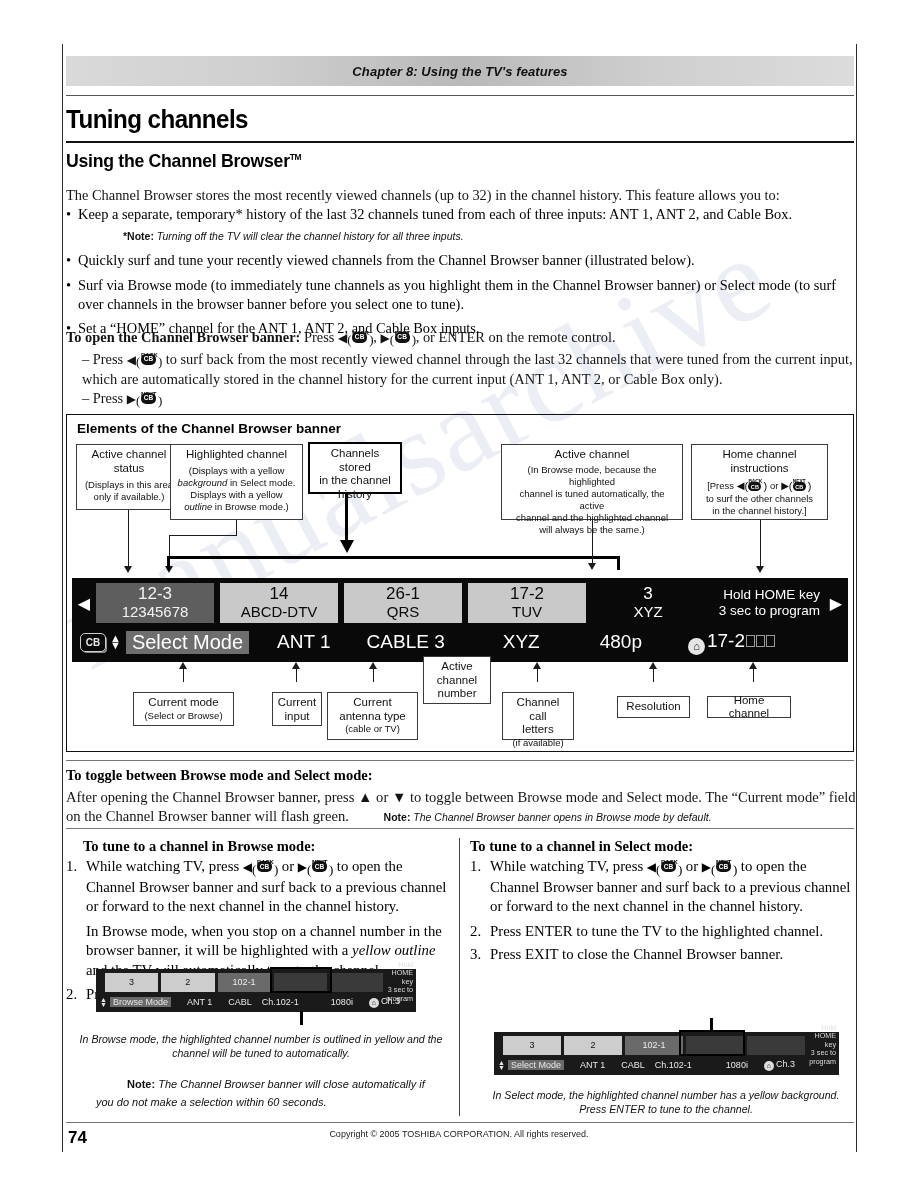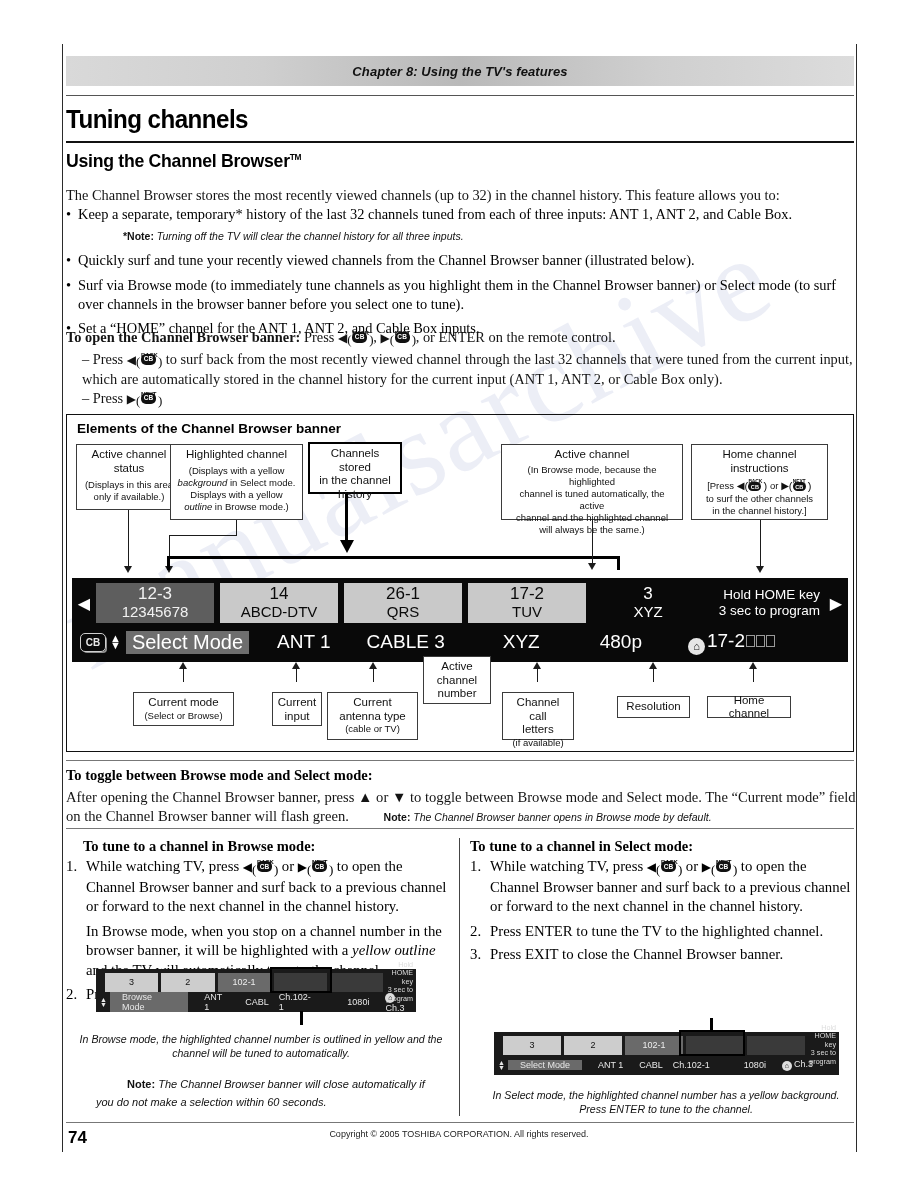"Browse Mode" .mini .m-chip { padding: 0 12px -> 0 3px }
